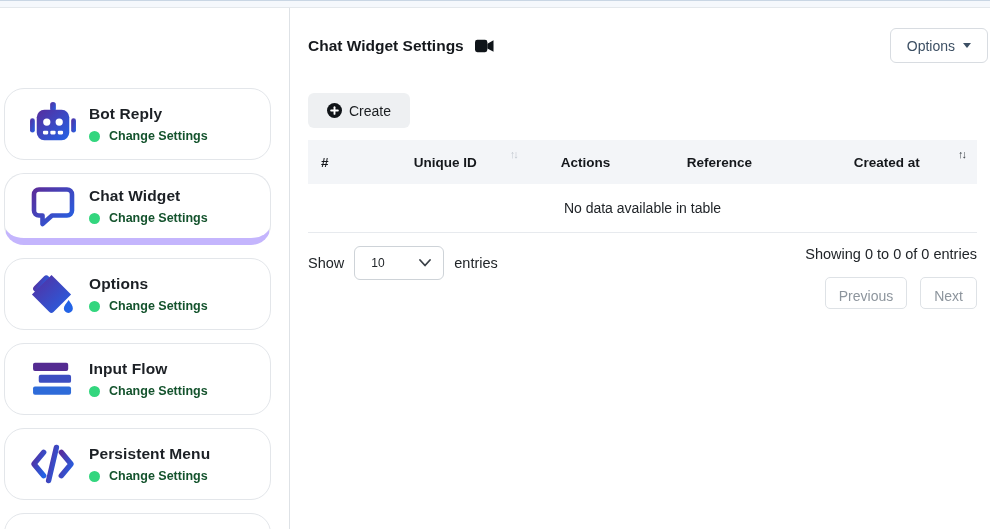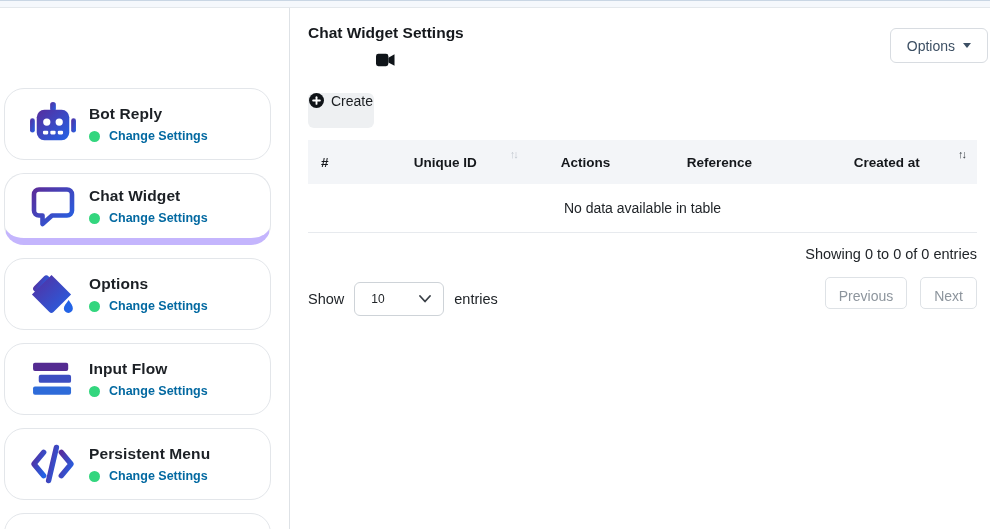"Chat Widget Settings" .title-row { flex-direction: column -> none }
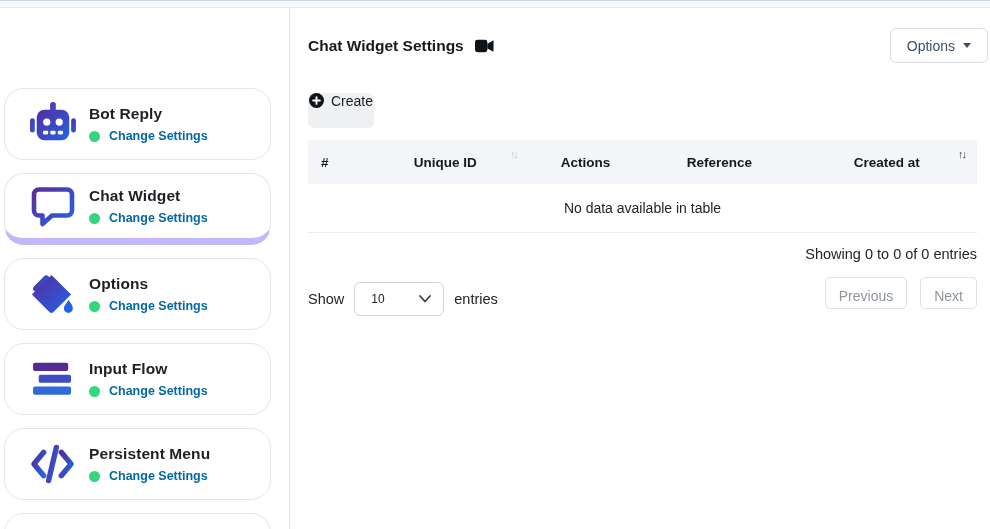"Create" .create-btn { align-items: none -> center; padding: 0 1px -> 0 19px }
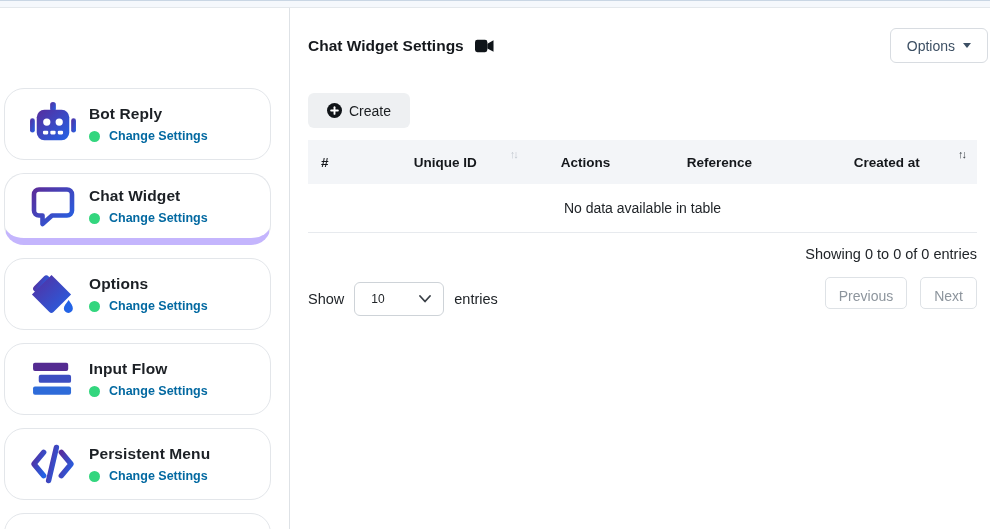"Change Settings" .change-link { color: #0369a1 -> #14532d }
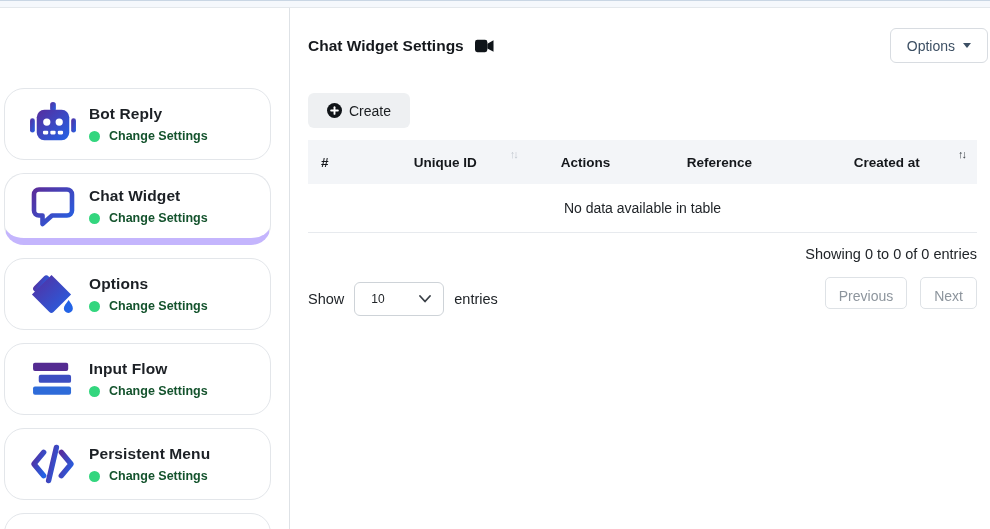"Show" .length-control { margin-top: 36px -> none }
